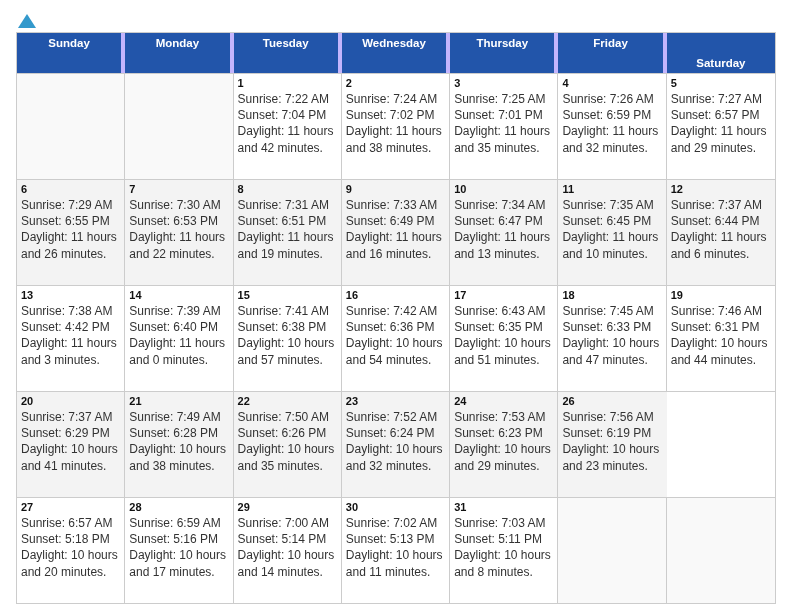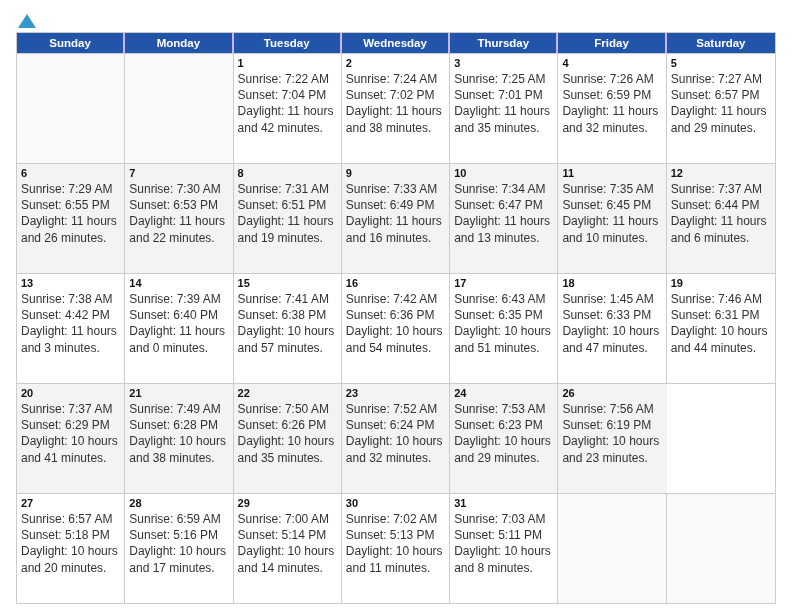"Sunday" .cal-header-cell { border-right: 2px solid #c4b5fd -> 4px solid #c4b5fd }
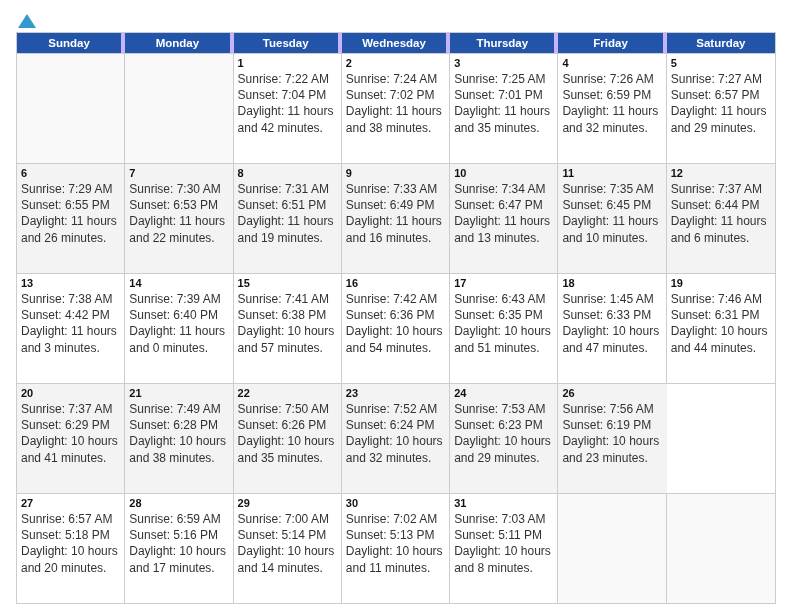"Saturday" .cal-header-cell:last-child { margin-top: none -> 20px }
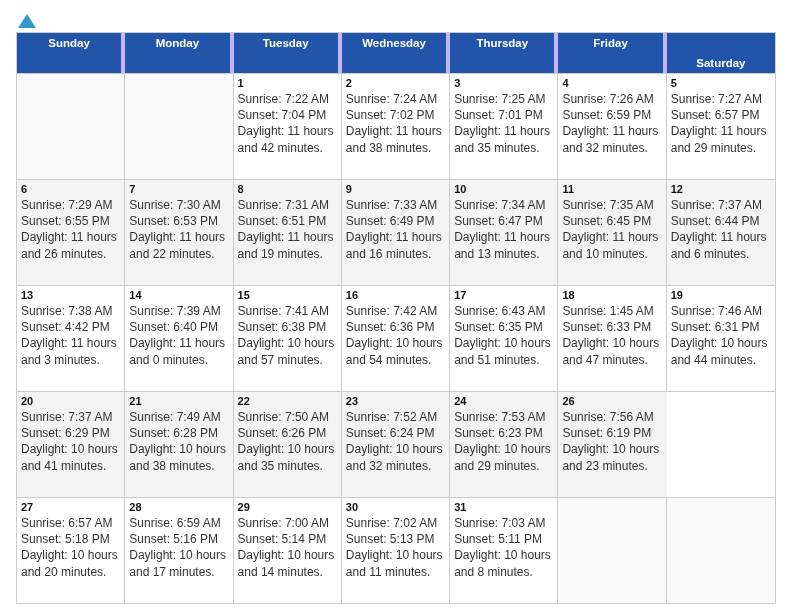"Sunrise: 1:45 AM Sunset: 6:33" div.day-info { text: 1:45 -> 7:45 }
